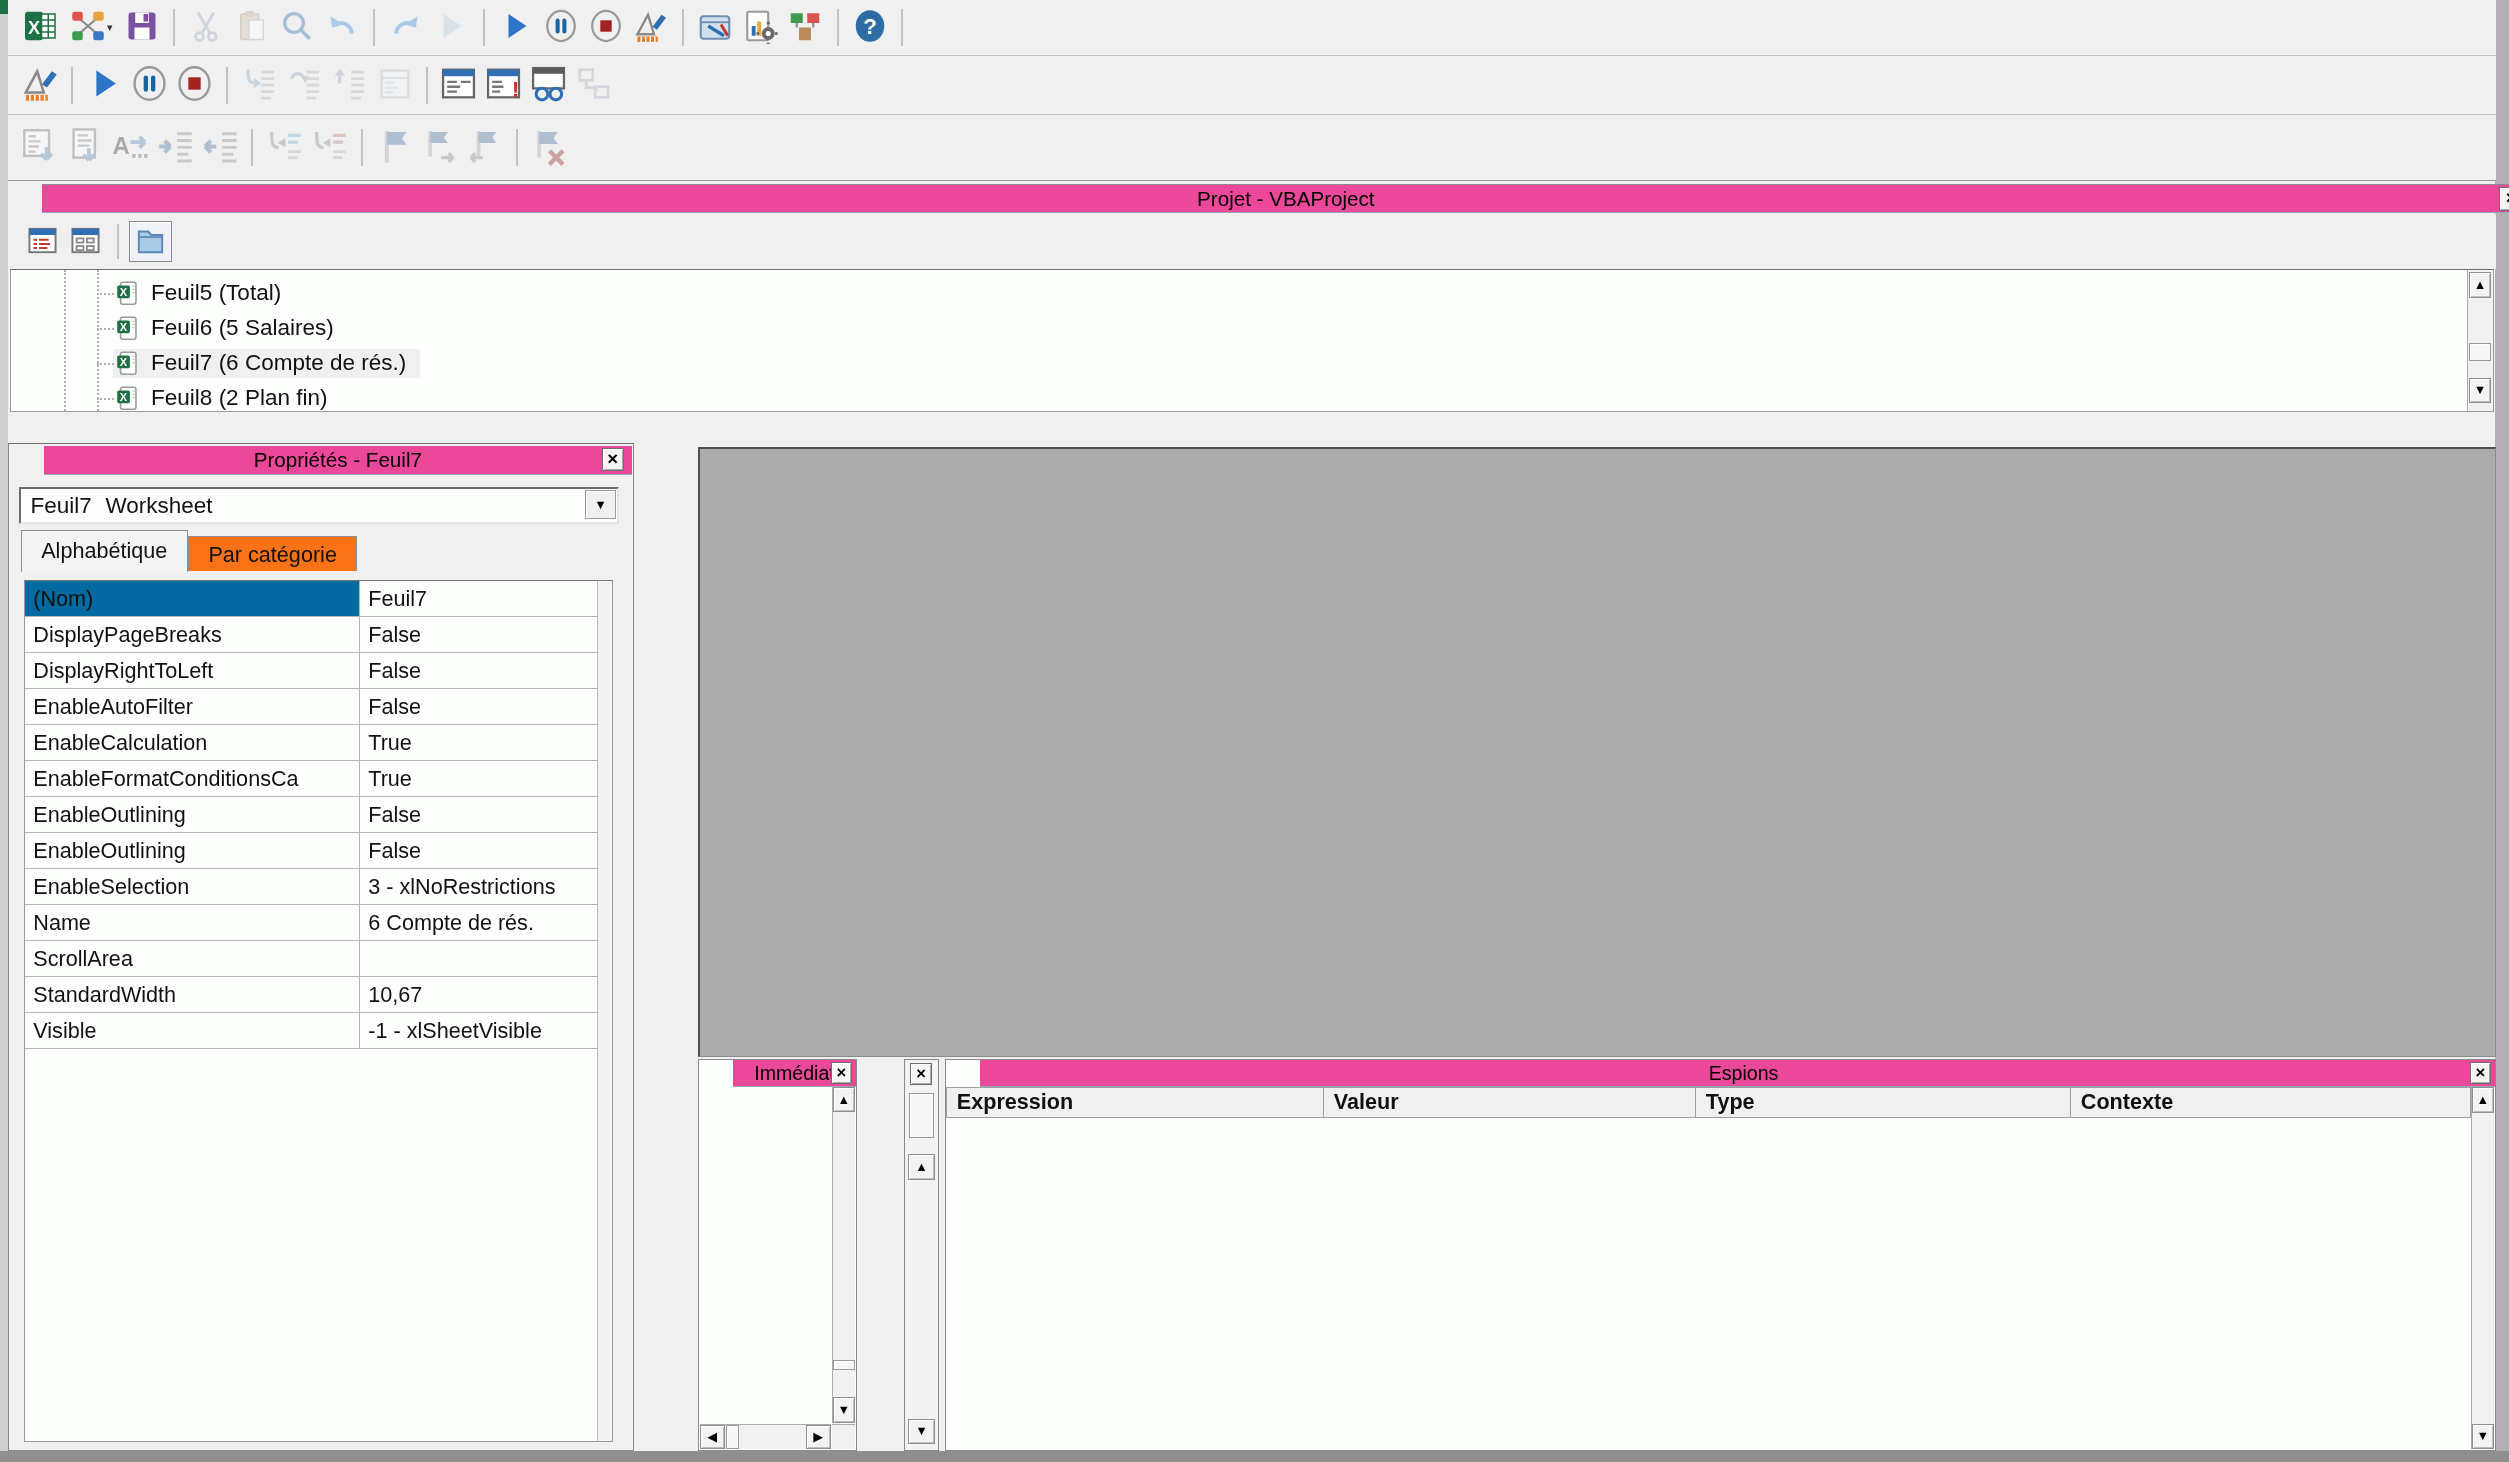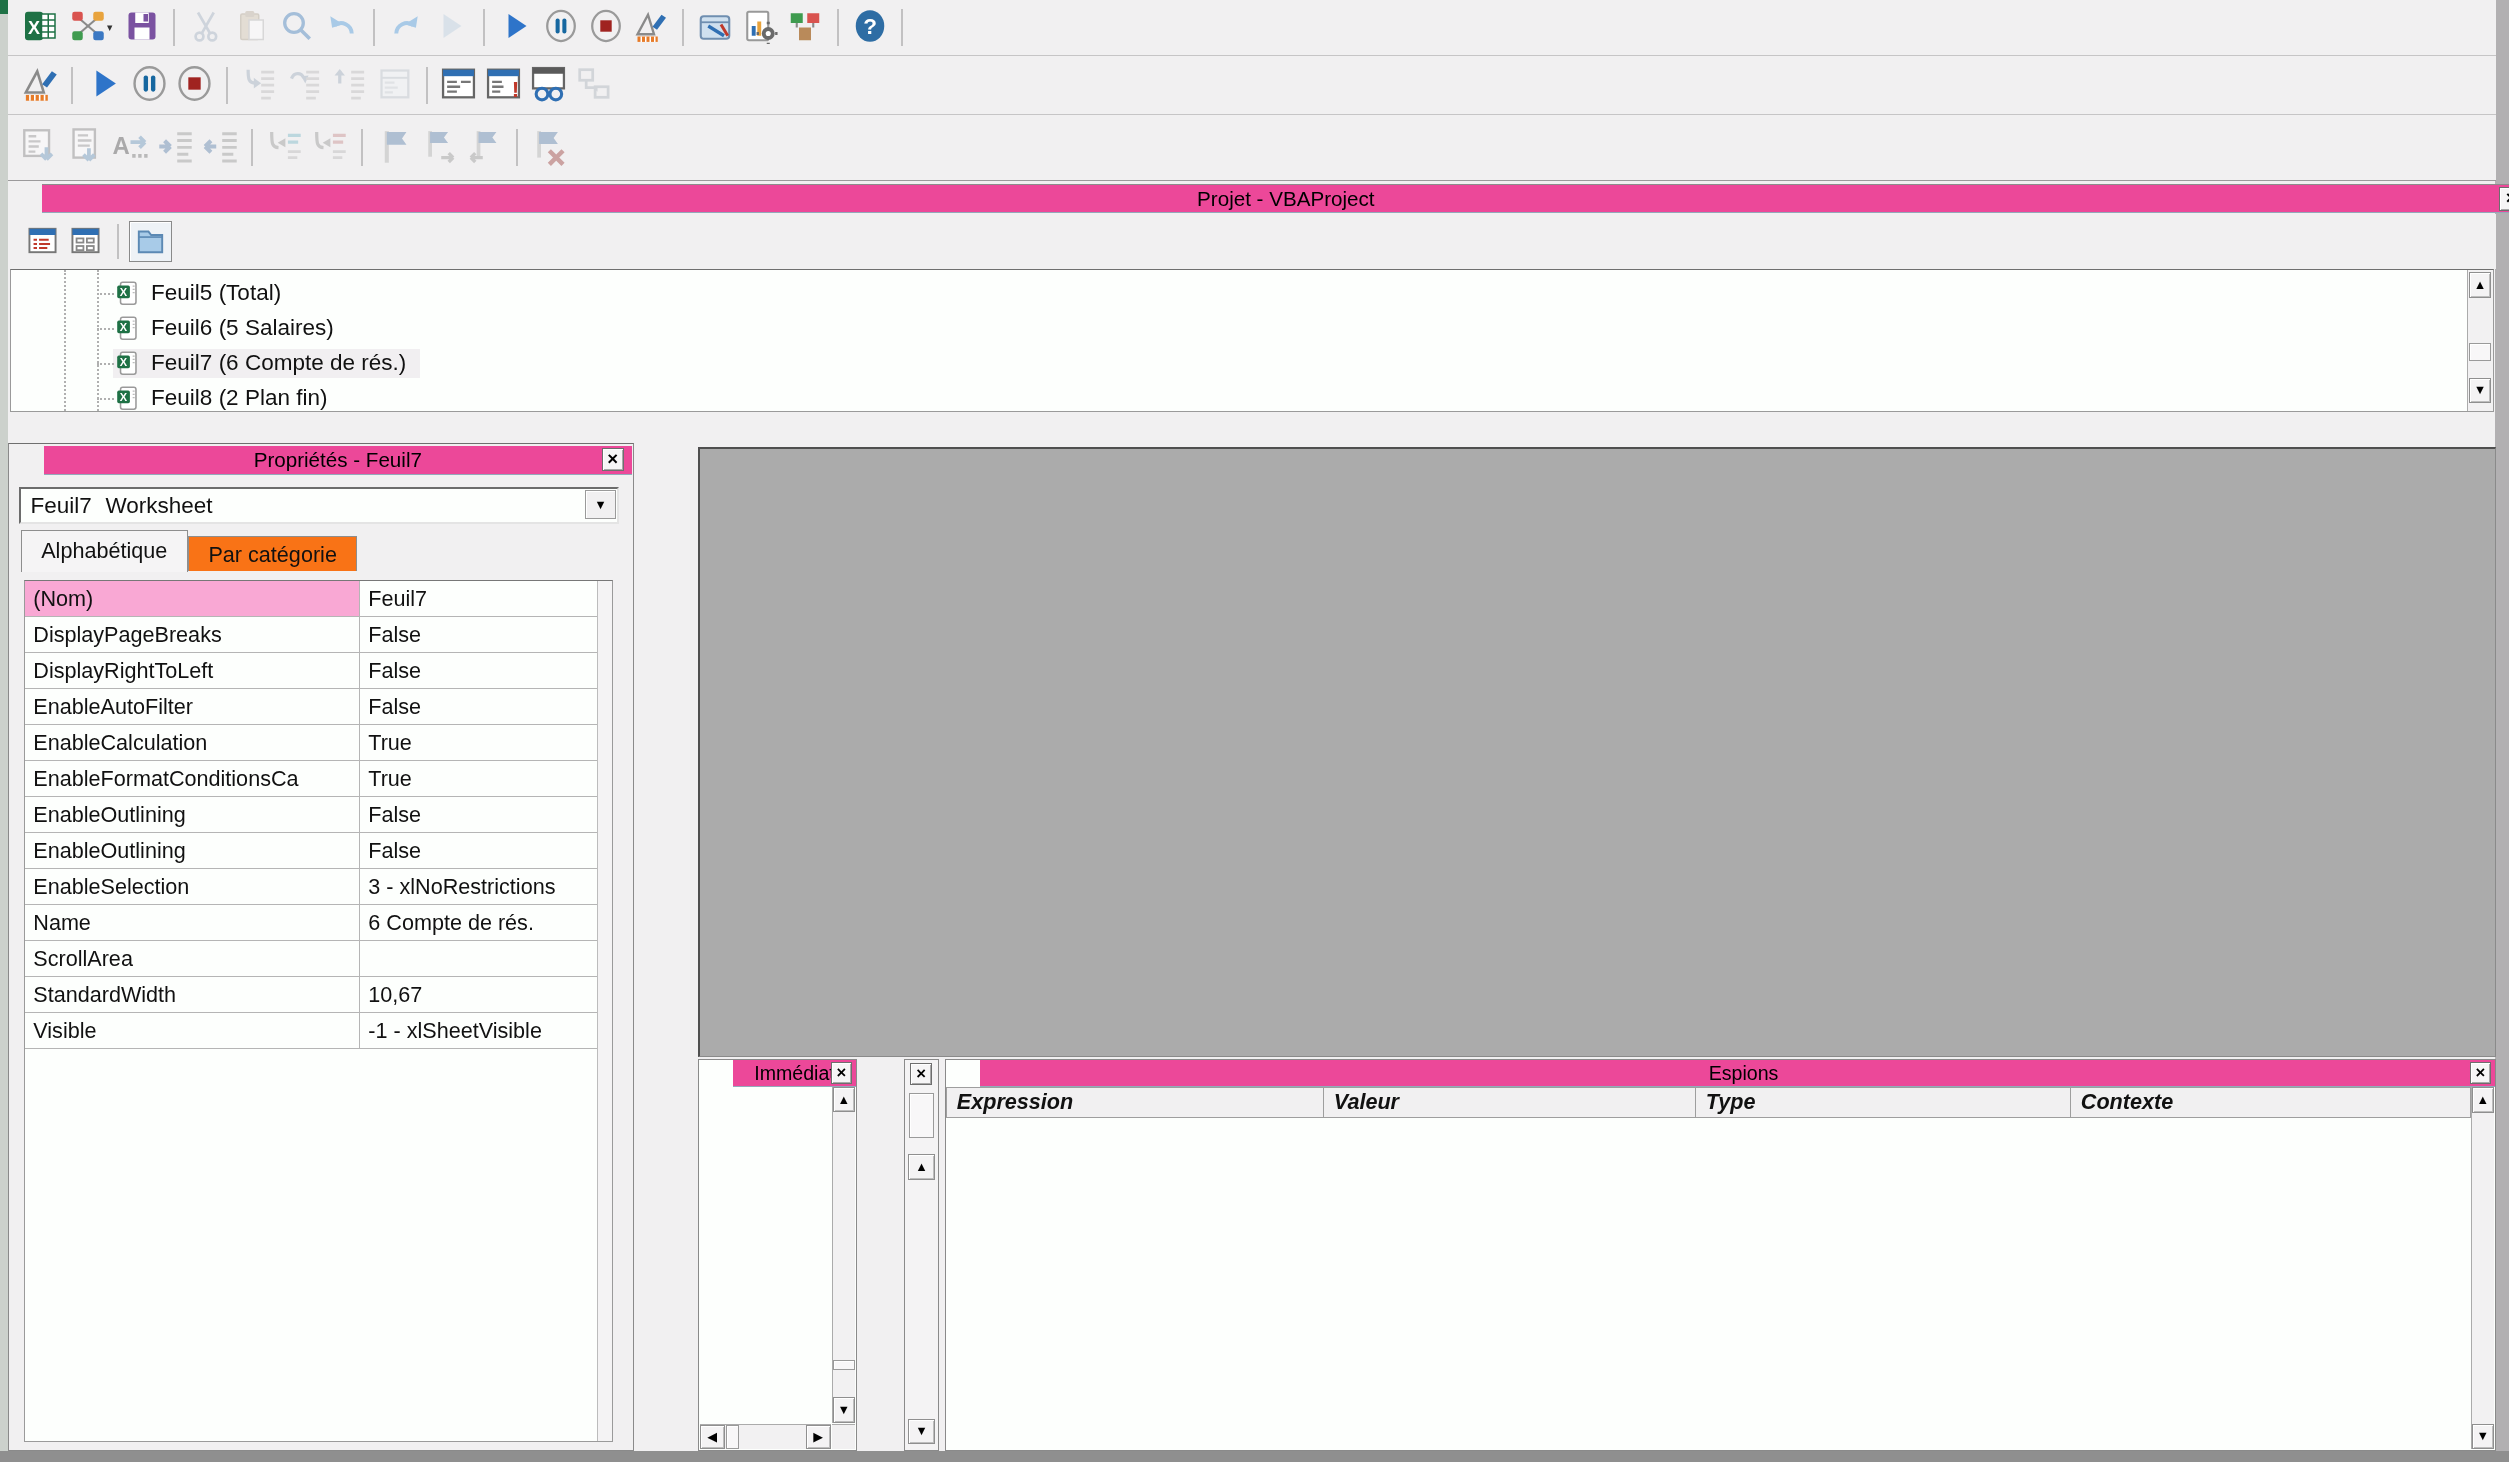"(Nom)" .prow.sel .pname { background: #f9a8d4 -> #0369a1 }
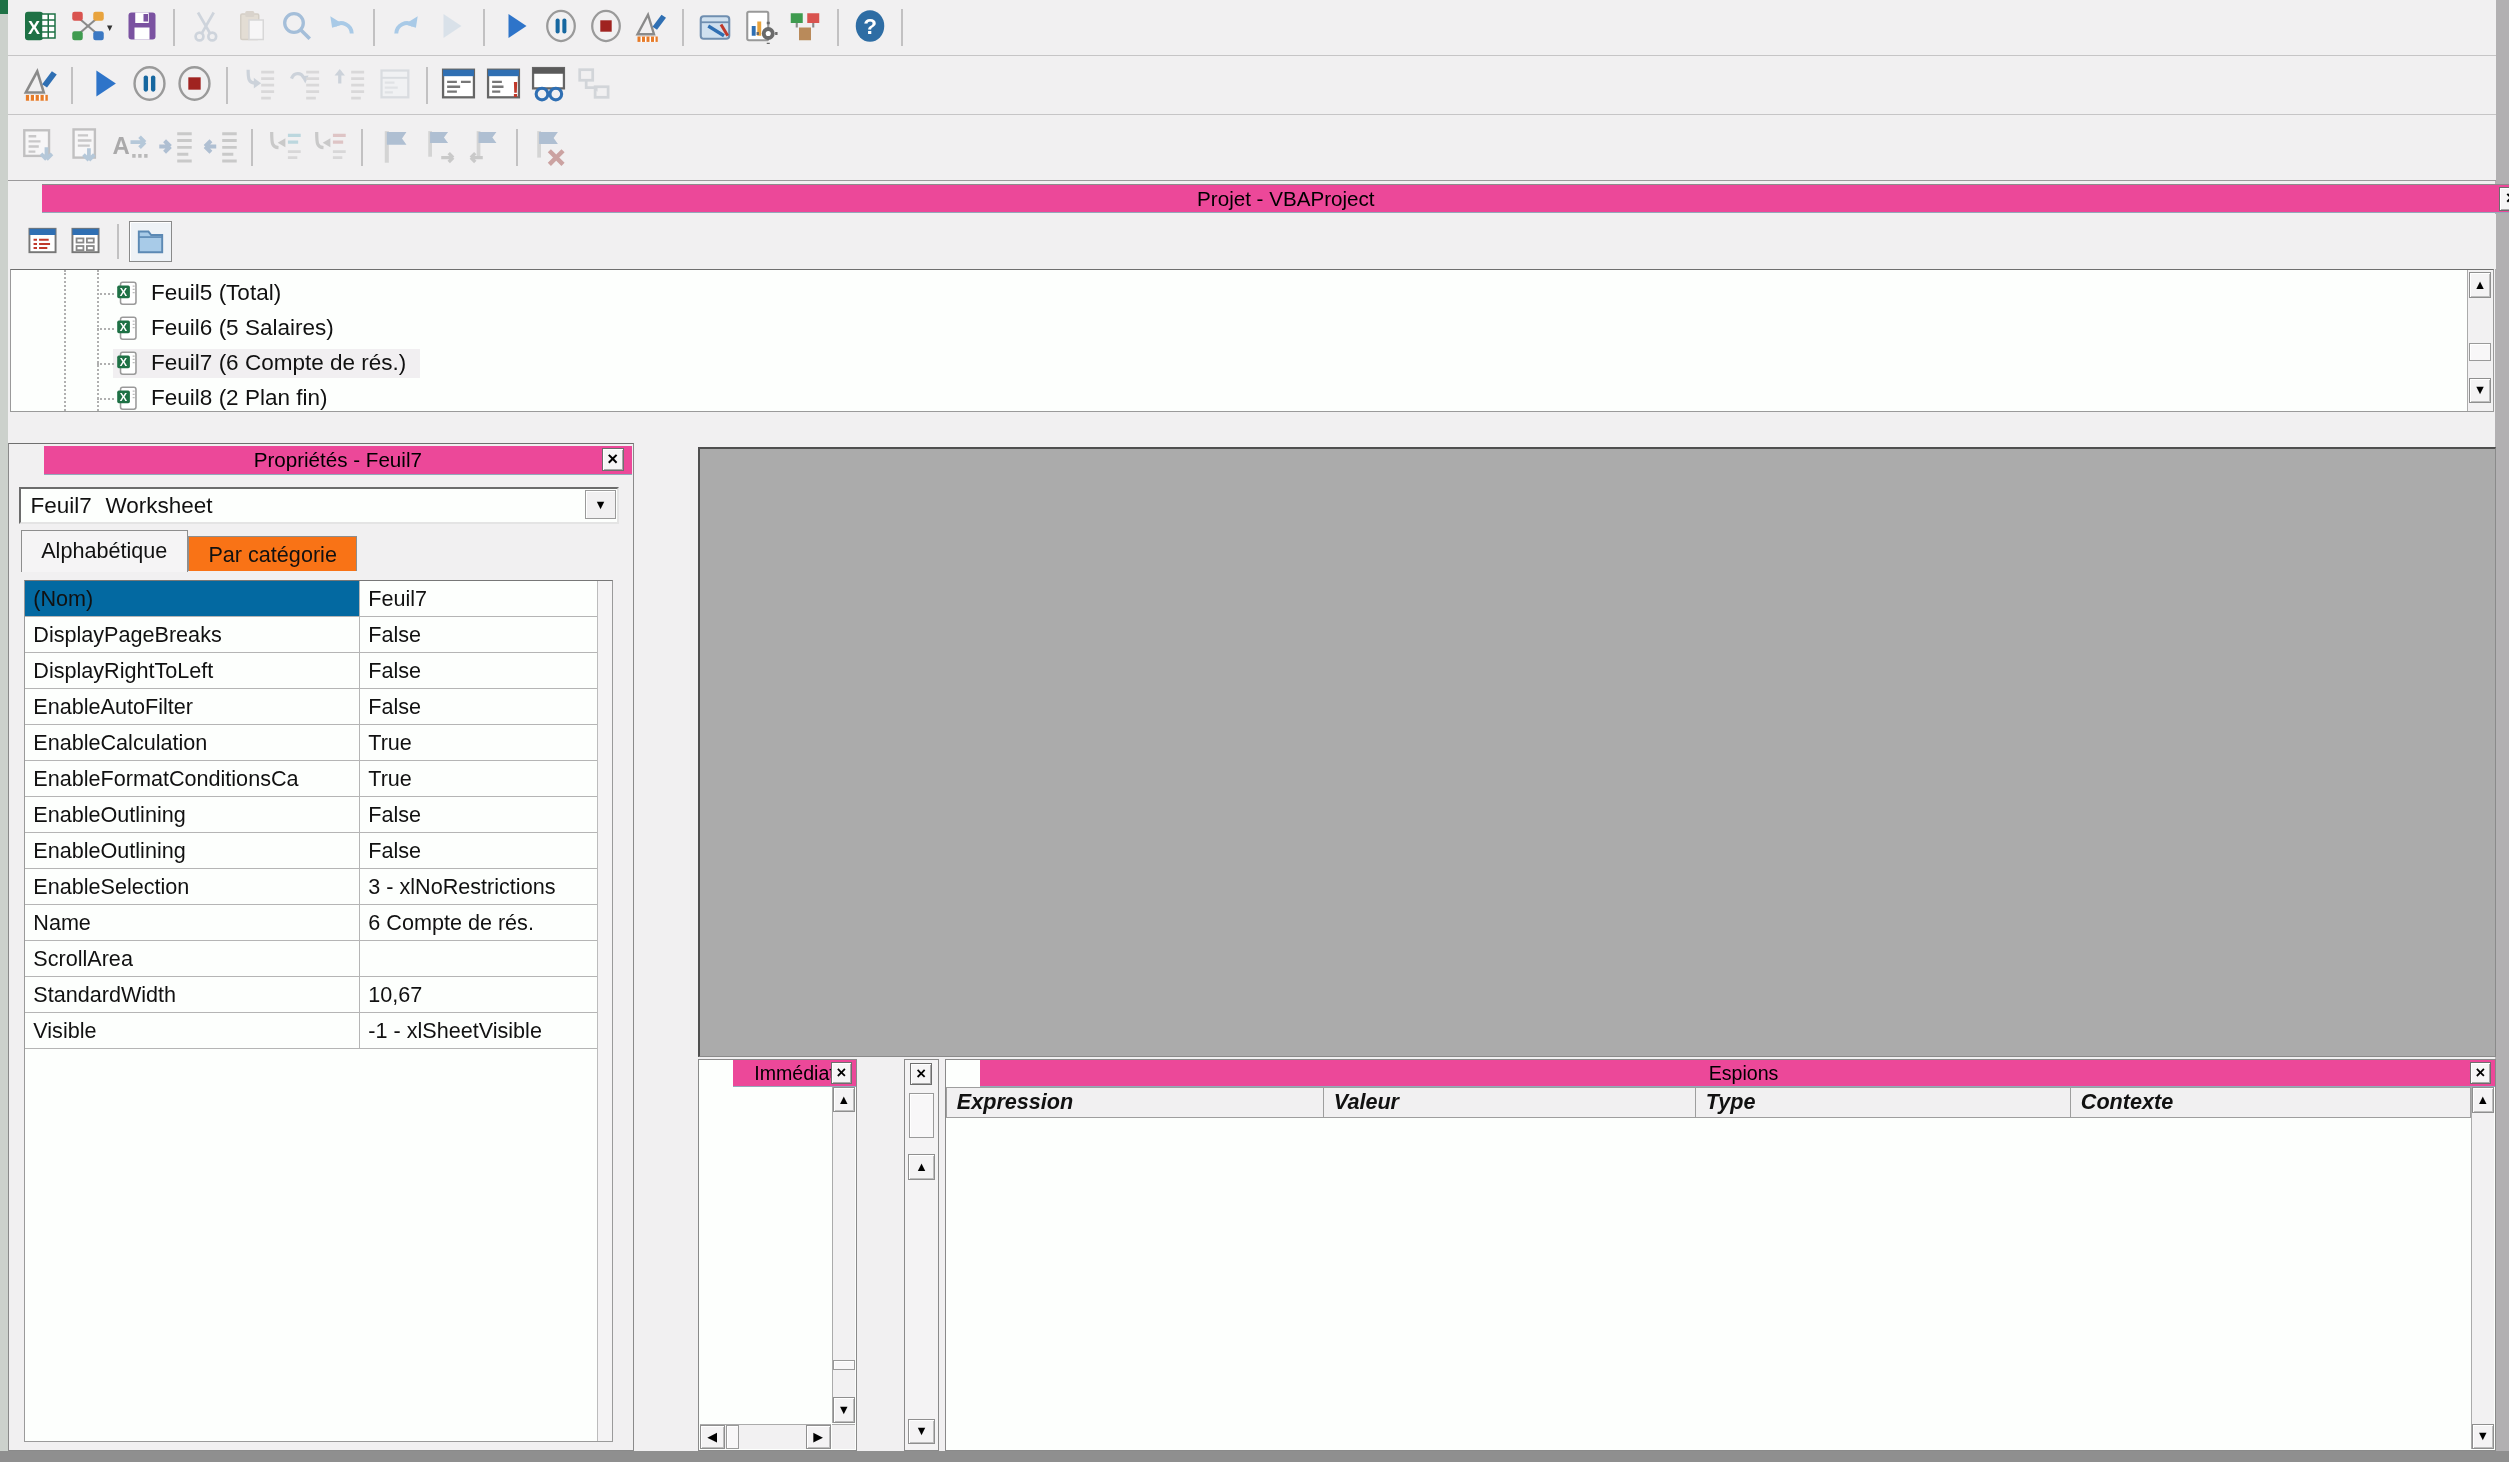"Expression" .wcol { font-style: italic -> none }
